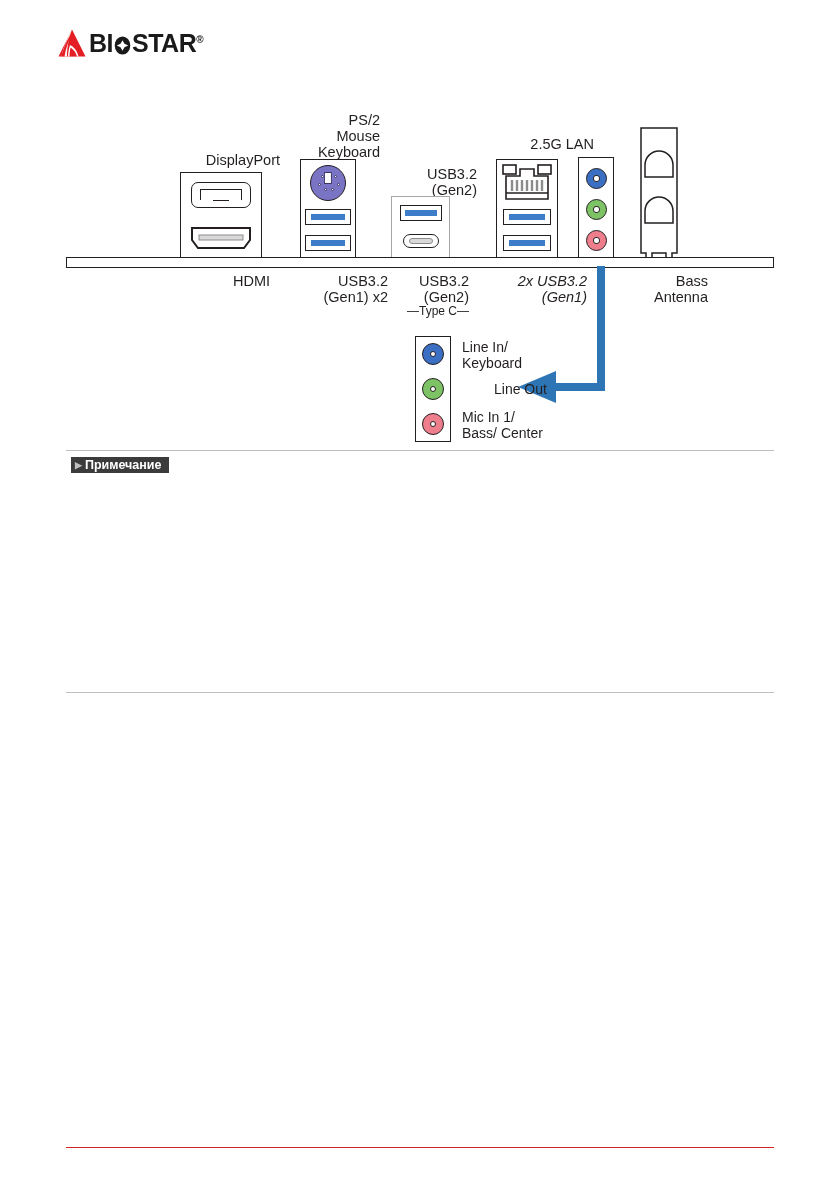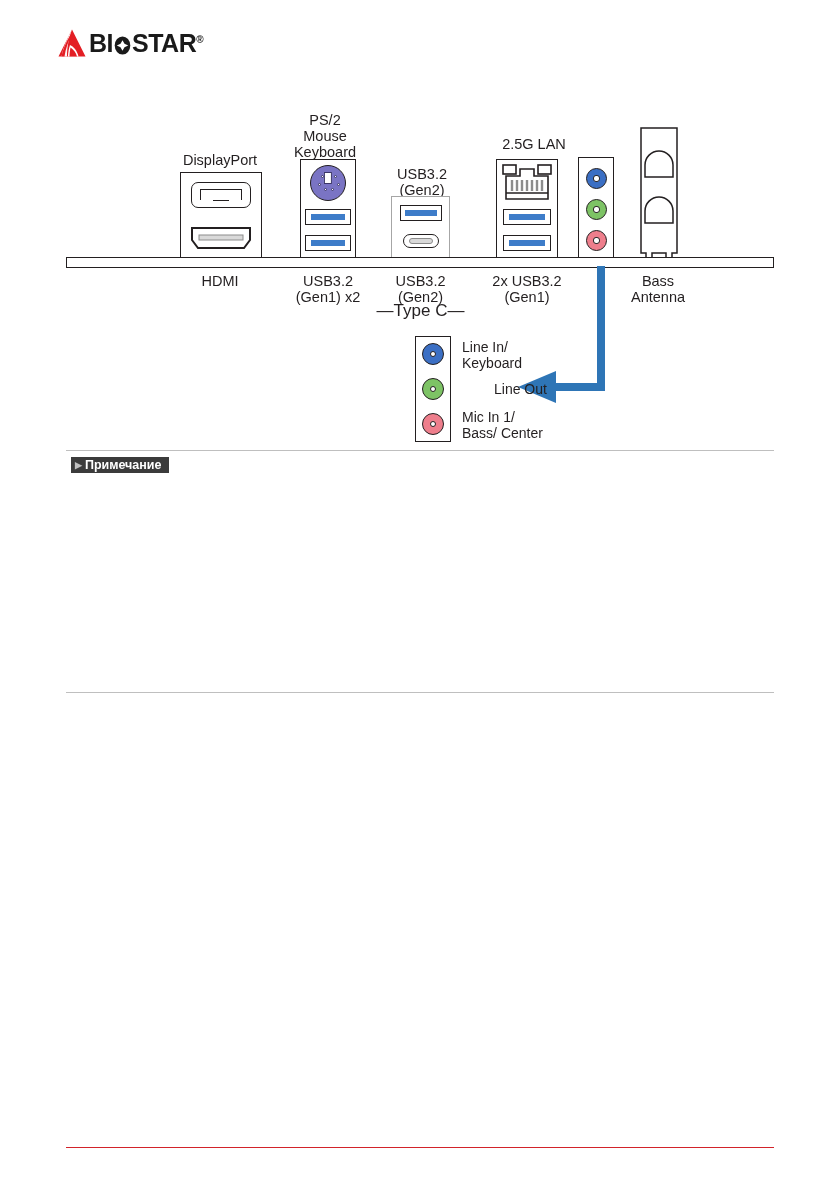"PS/2" .lbl { text-align: center -> right }
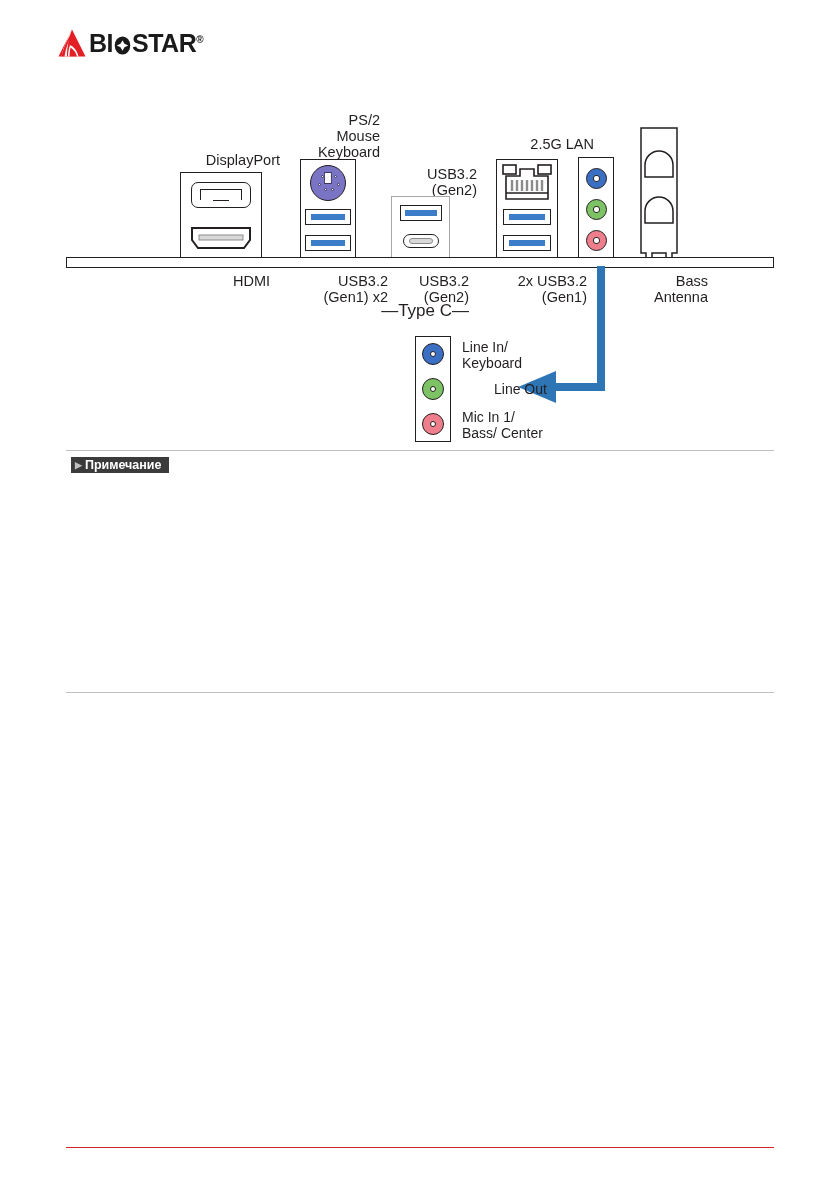"2x USB3.2" div.lbl { font-style: none -> italic }
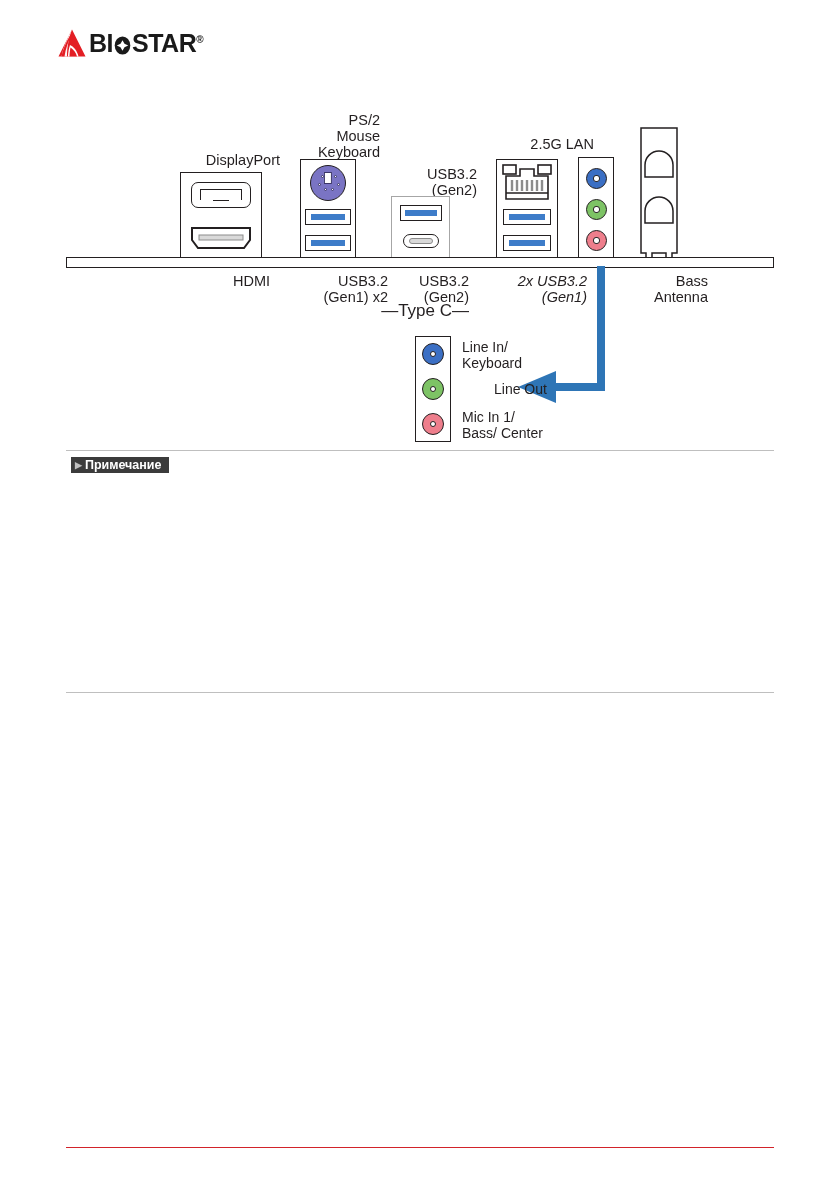"—Type C—" .lbl.small { font-size: 17px -> 12px }
